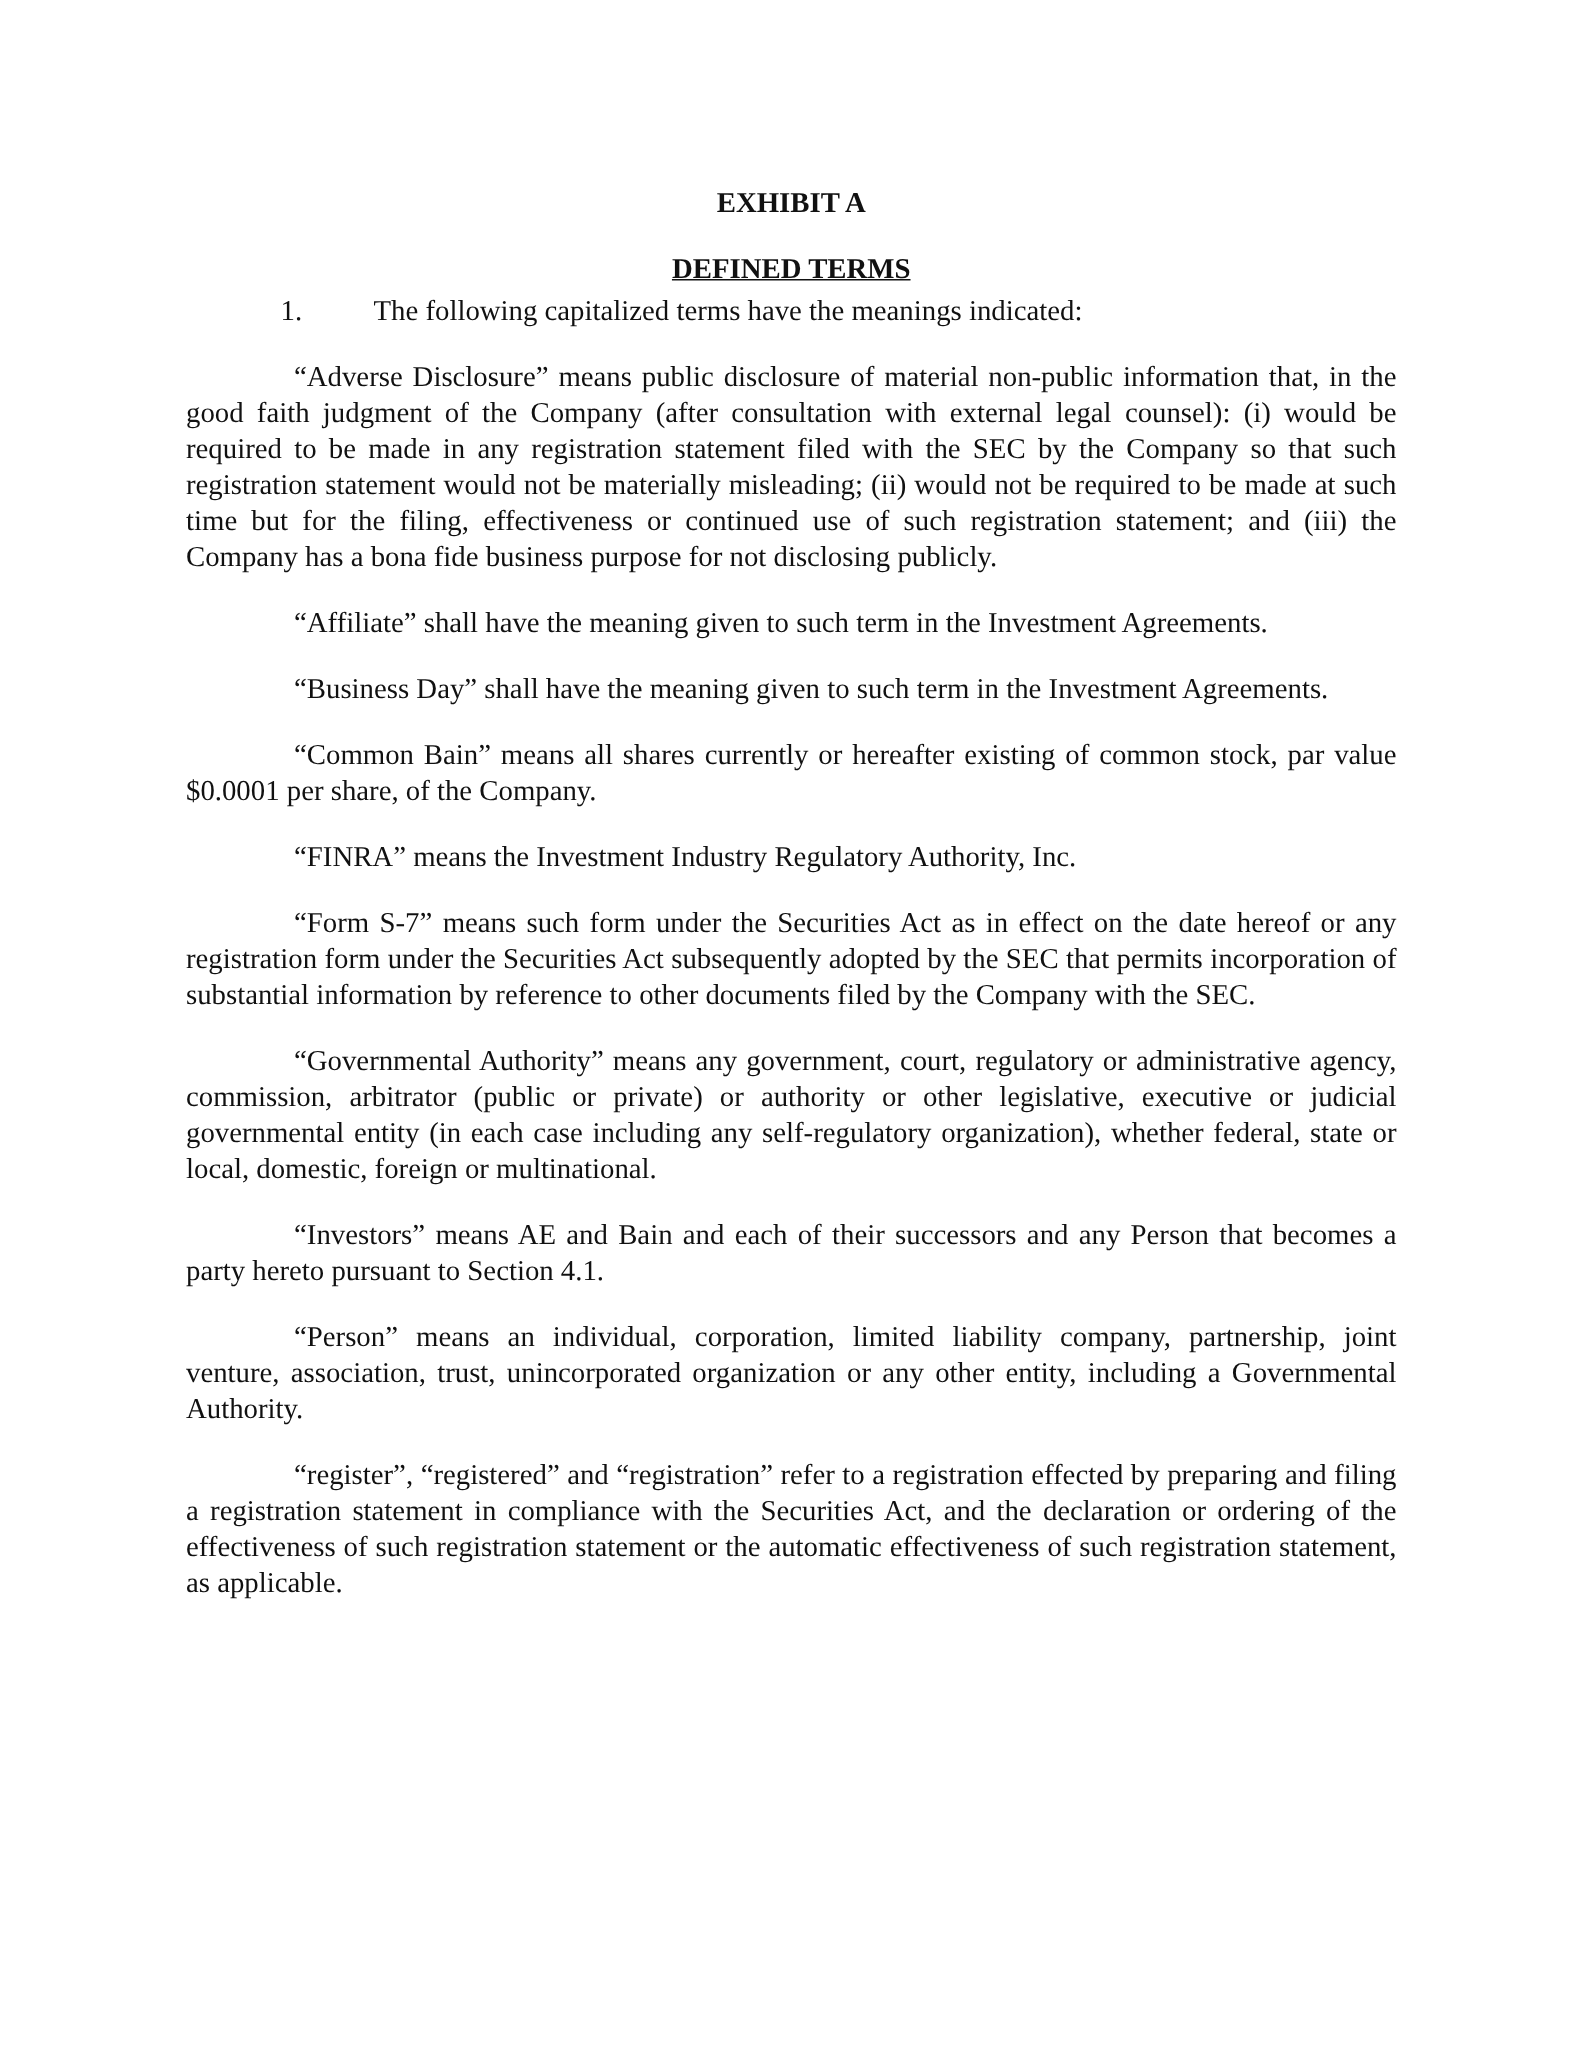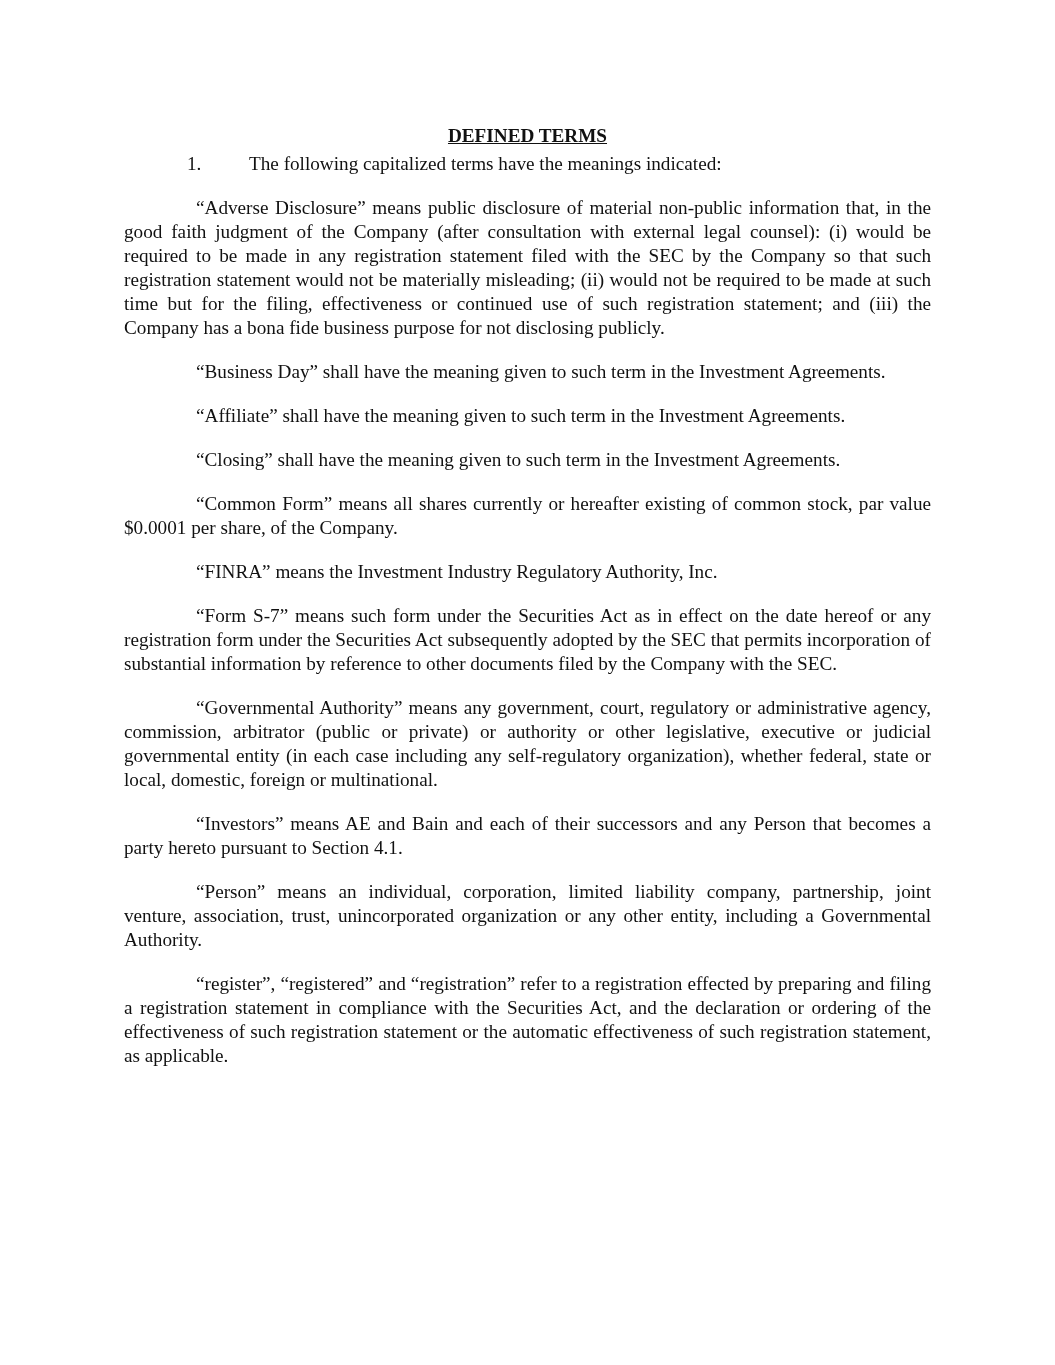"EXHIBIT A" p.center-heading { html: none -> <p>EXHIBIT A</p> }
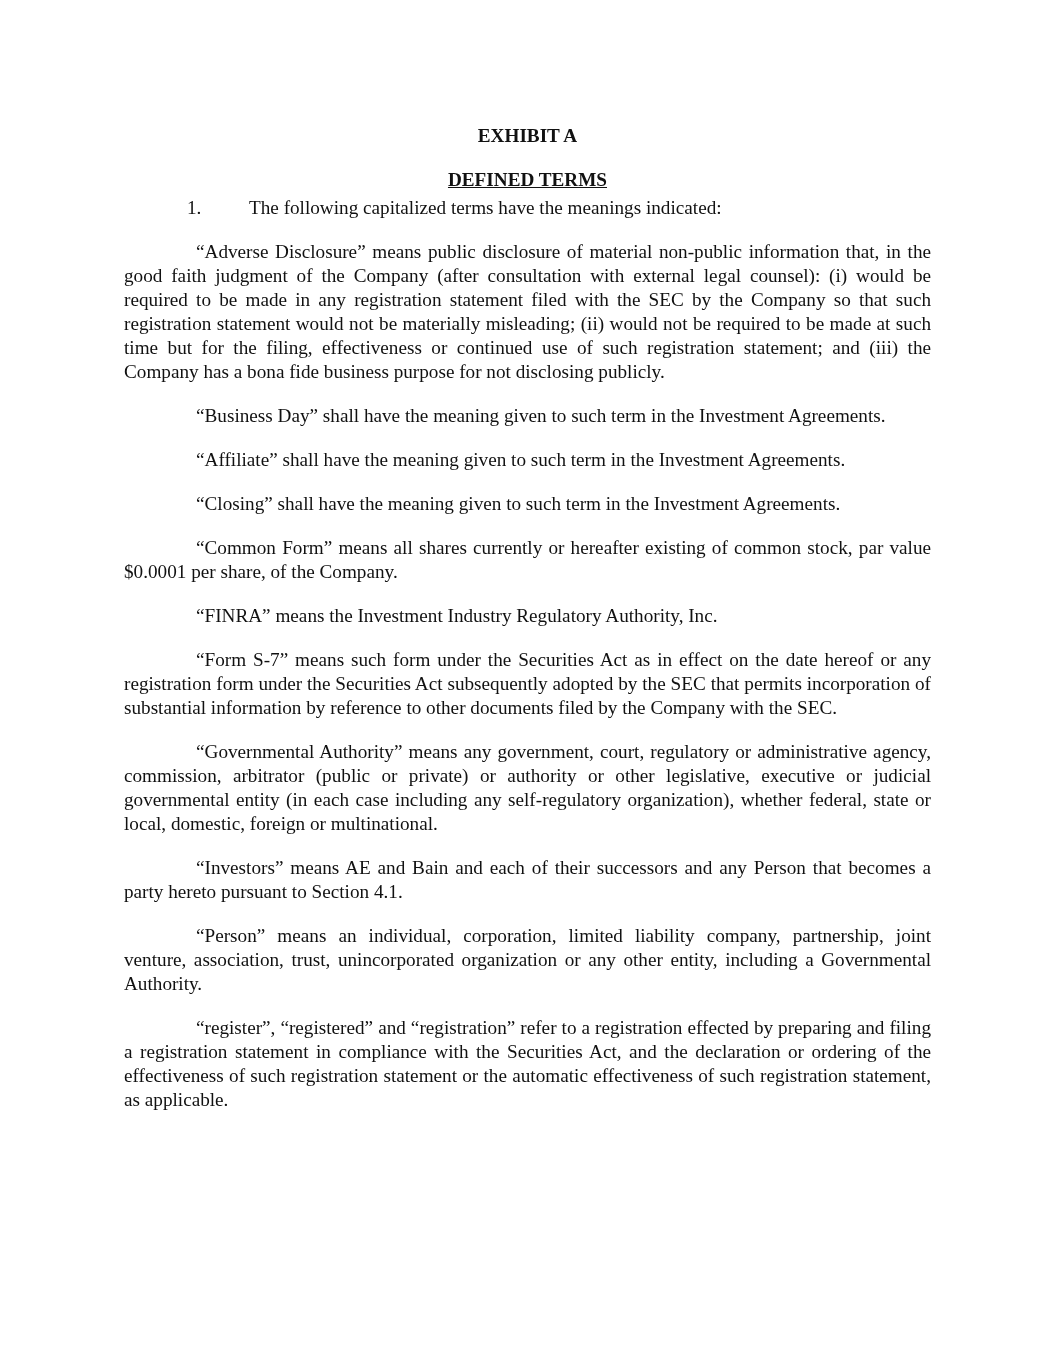"“Business Day” shall have the" p.def { order: before "“Affiliate” shall have the meaning" -> after "“Affiliate” shall have the meaning" }
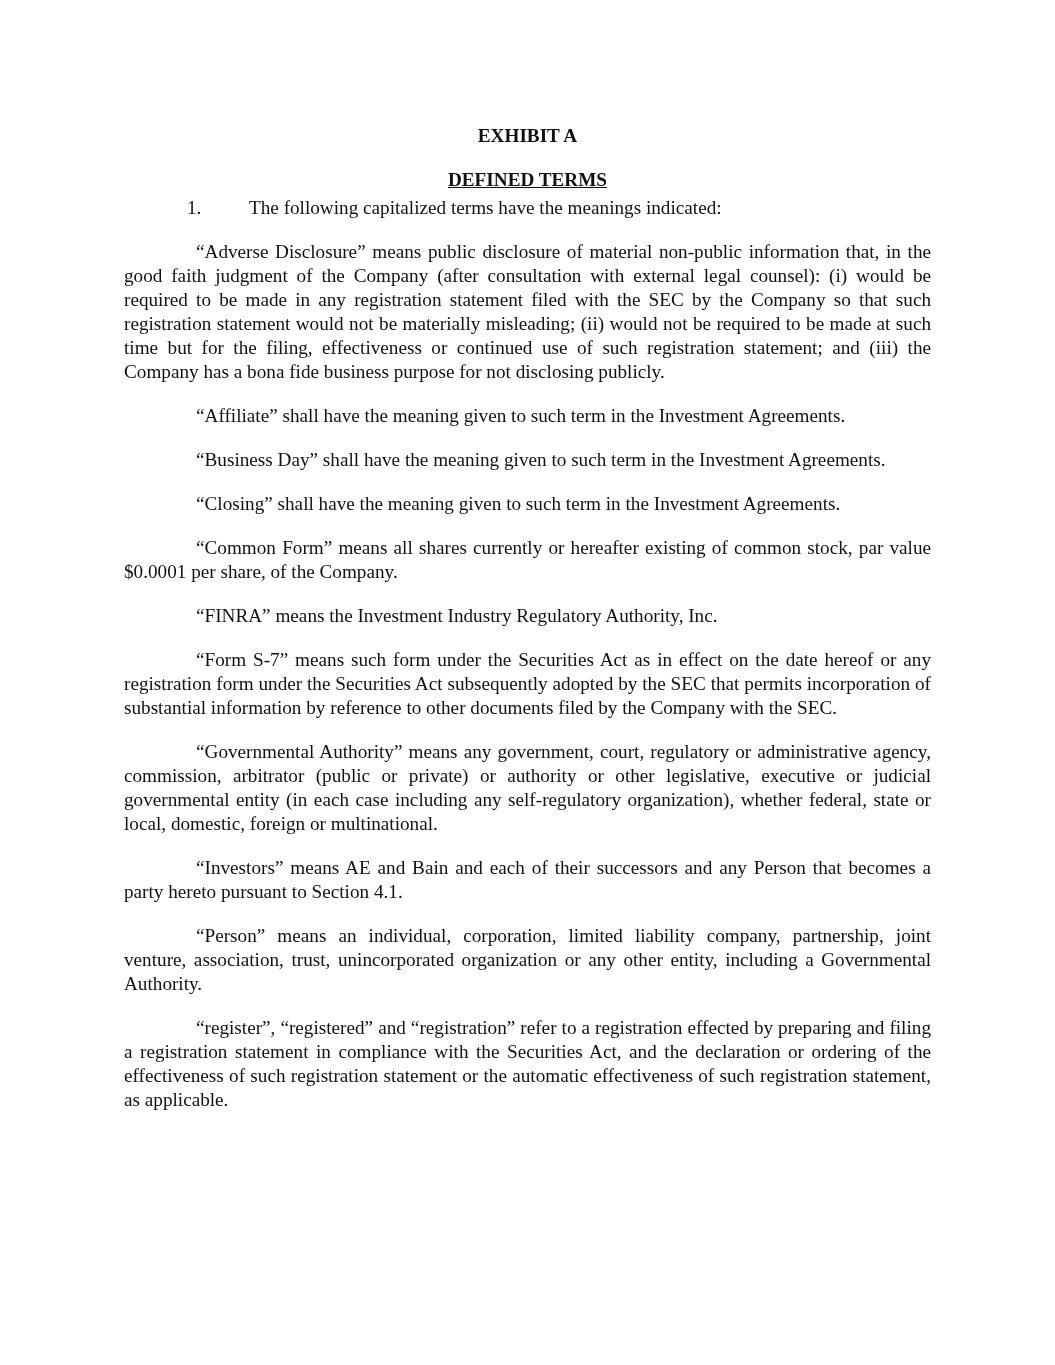"“Closing” shall have the meaning" p.def { html: <p><span>“</span><span>Closing</span><span>” shall have the meaning given to such term in the Investment Agreements.</span></p> -> none }
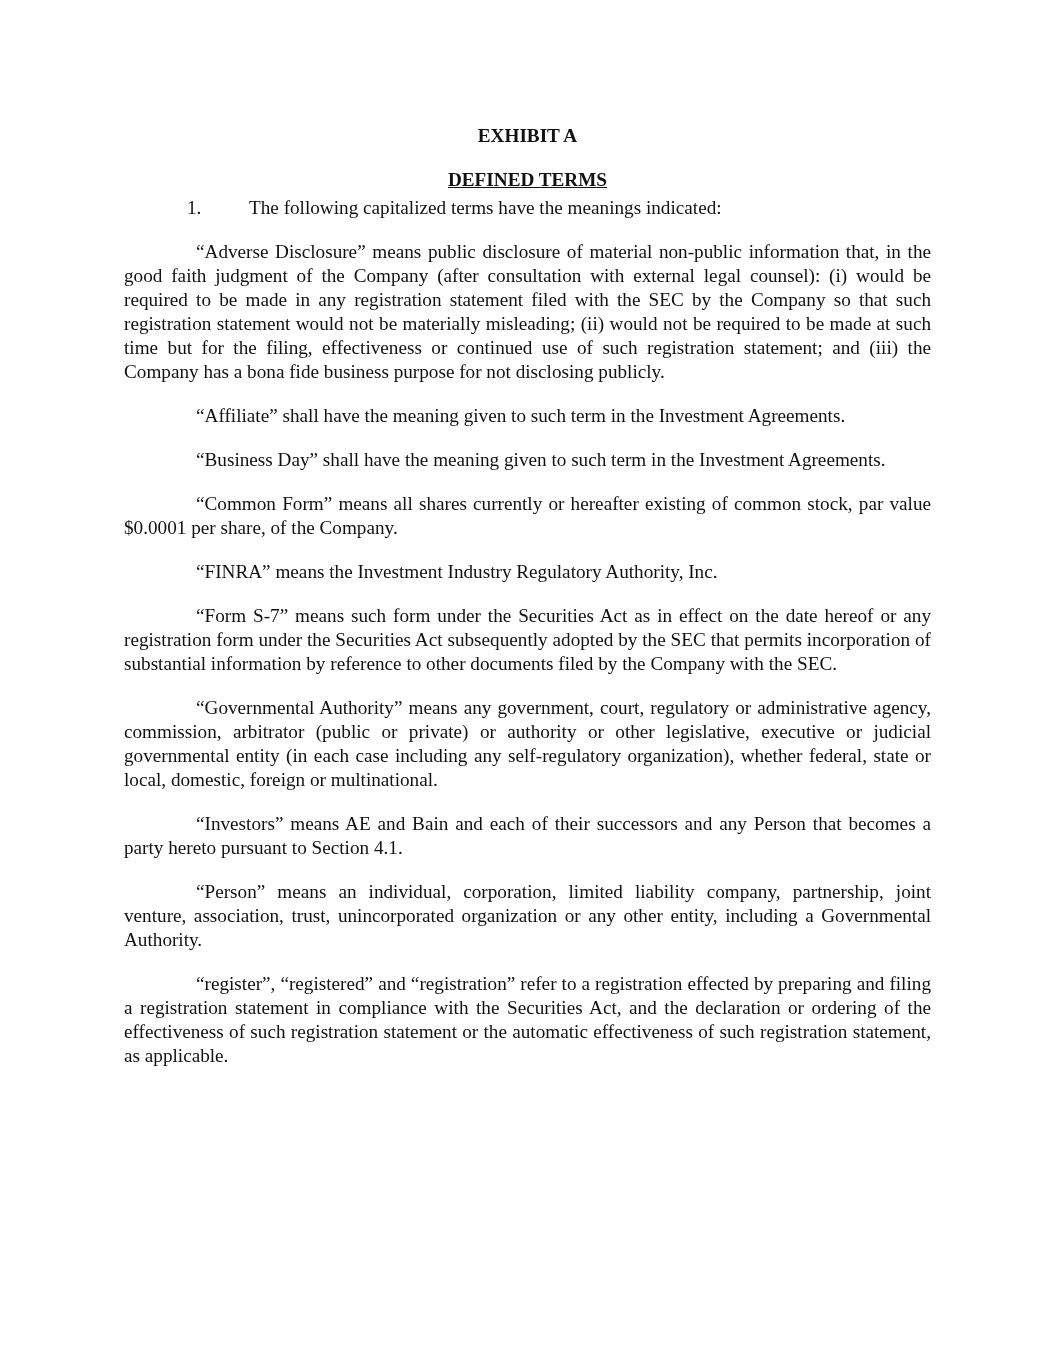"Common Form" span.u { text: Form -> Bain }
